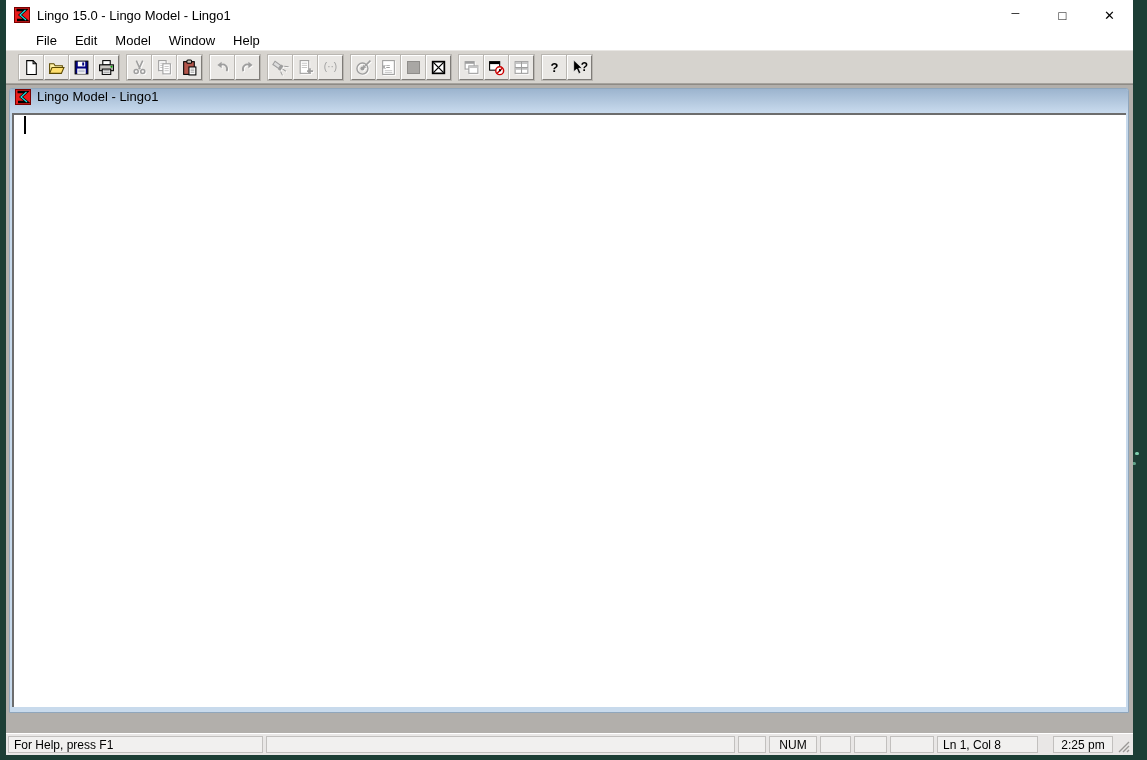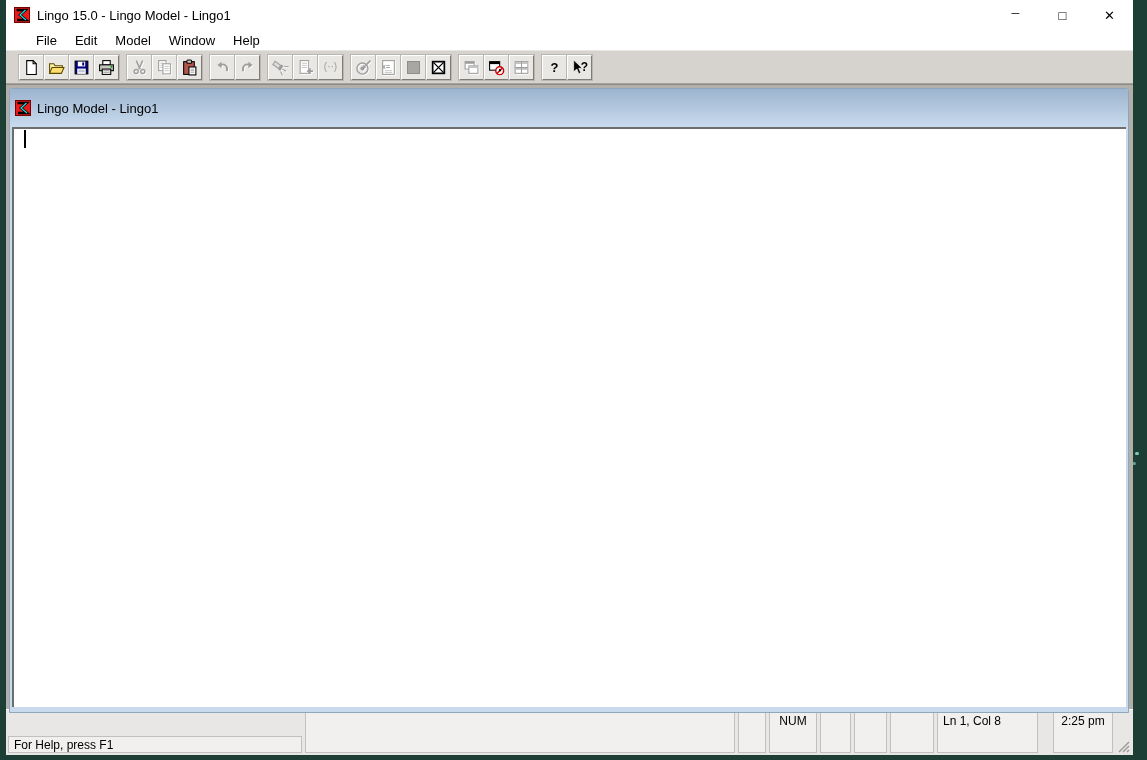"Lingo Model - Lingo1" .child-titlebar { align-items: center -> none; height: 38px -> 24px }
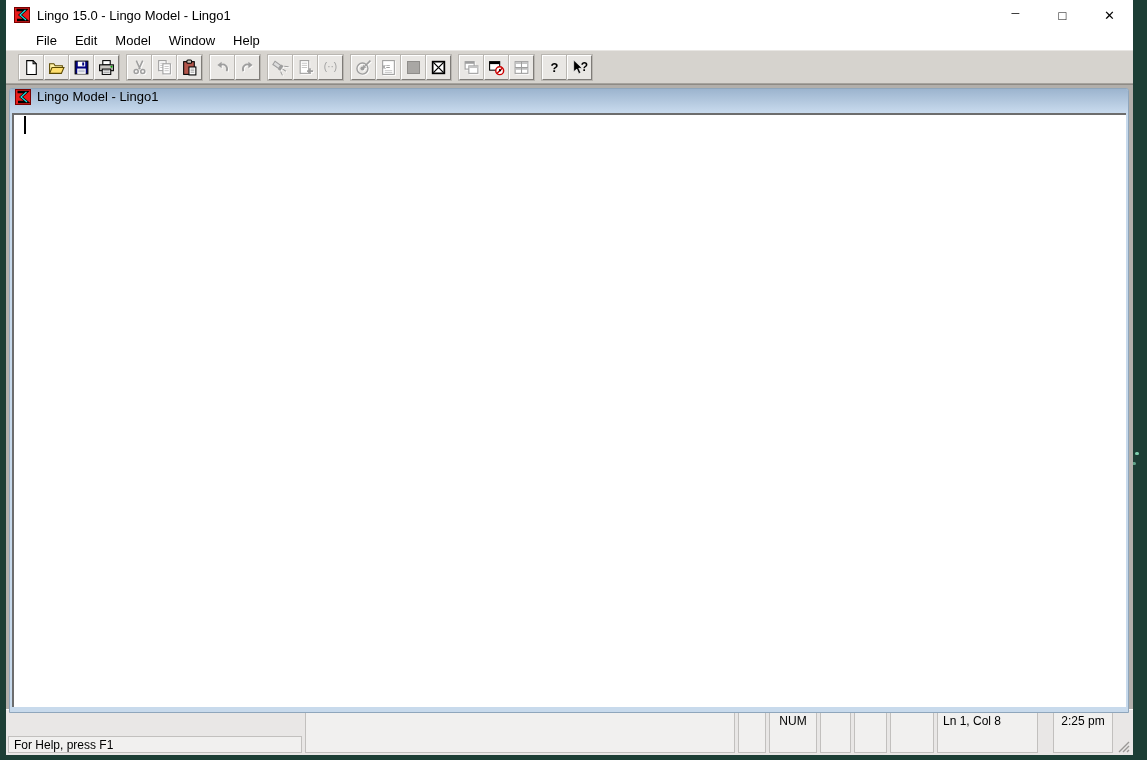"For Help, press F1" .sp.help { margin-top: 24px -> none; width: 294px -> 255px }
